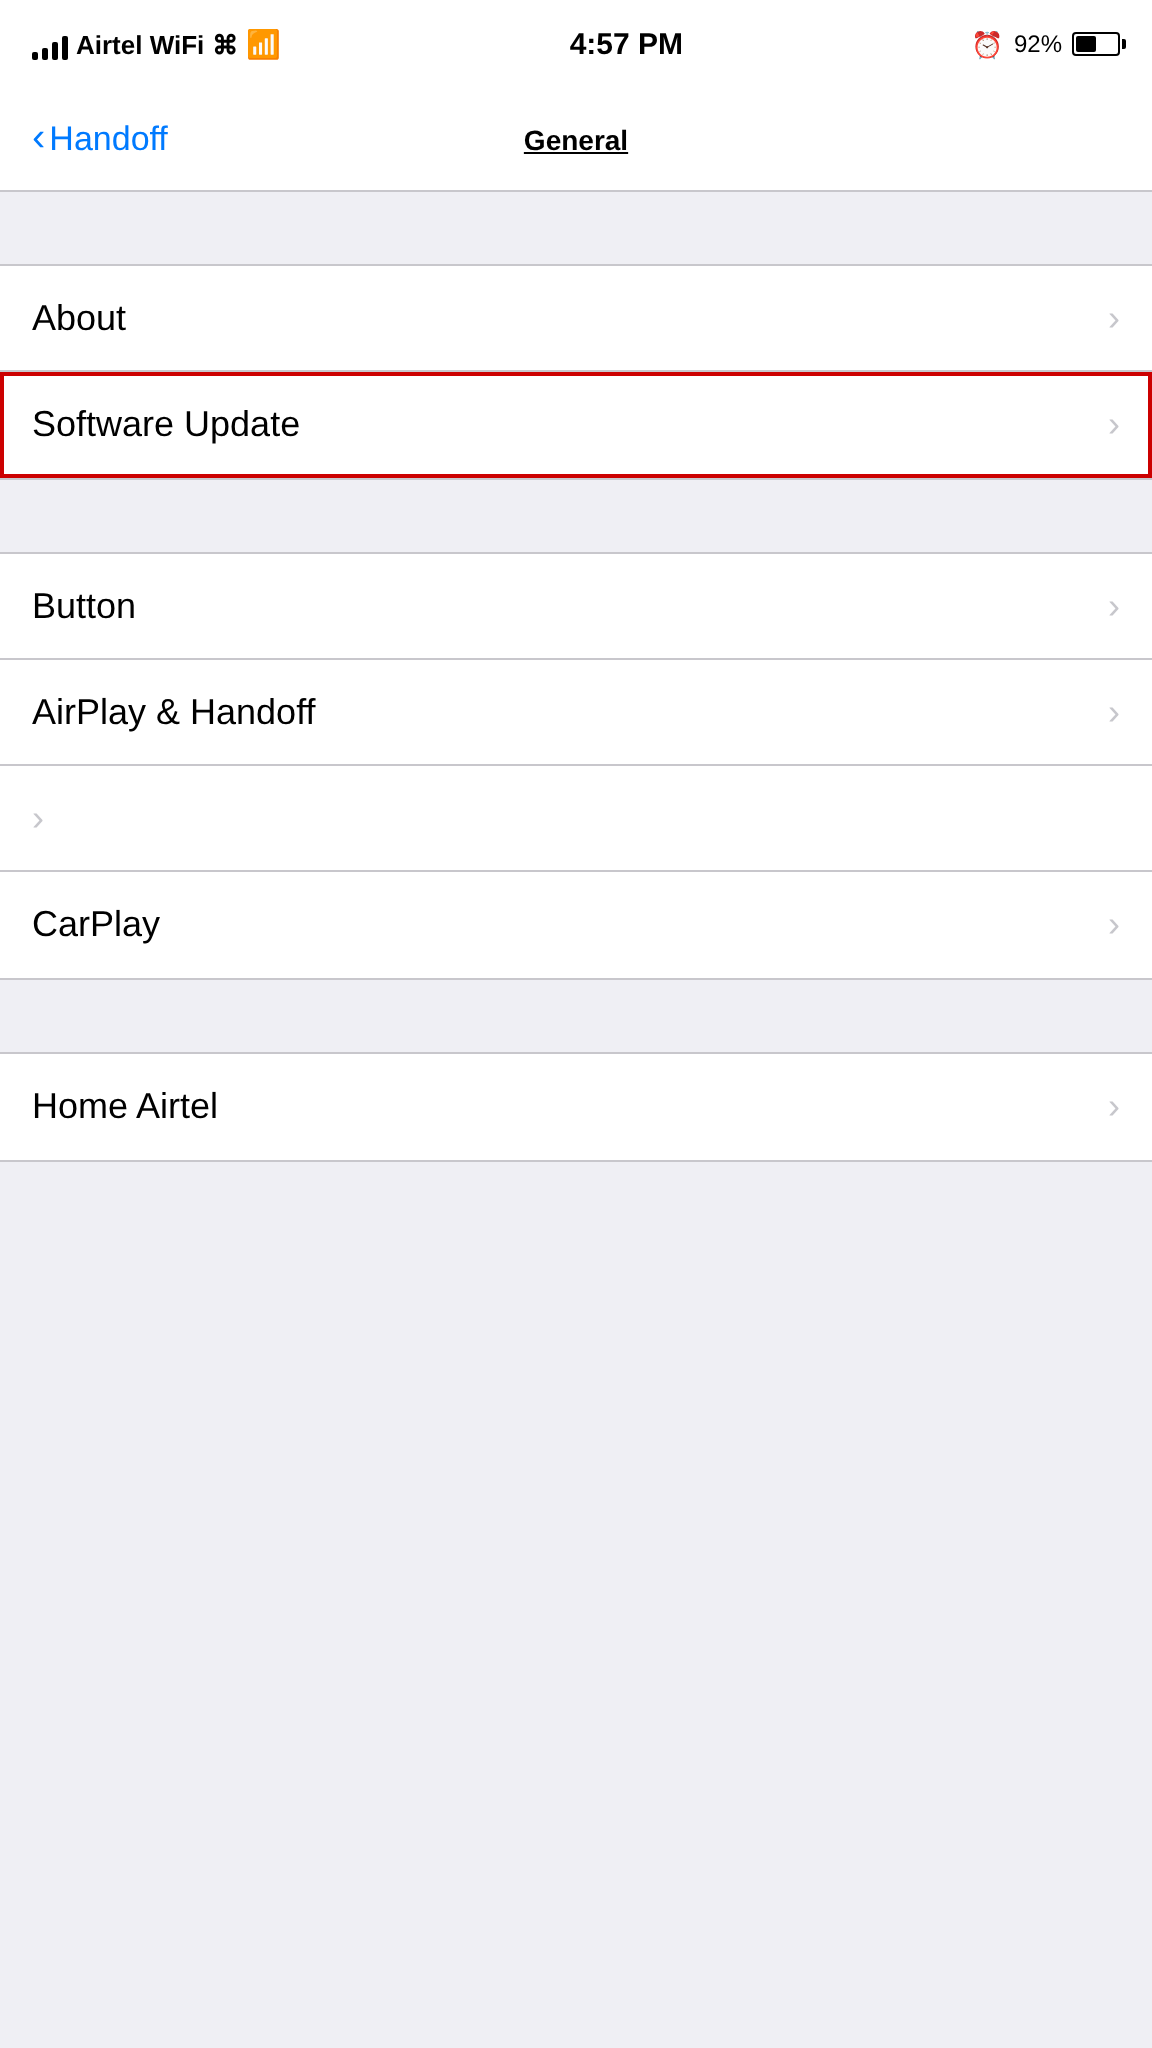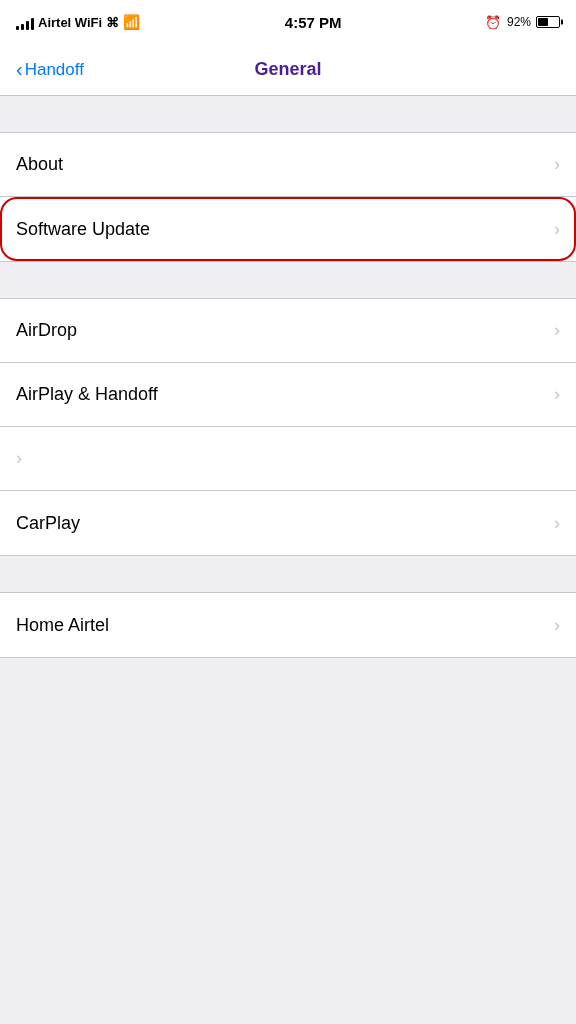"General" .nav-title { color: #4c1d95 -> #000000; font-size: 18px -> 14px; text-decoration: none -> underline }
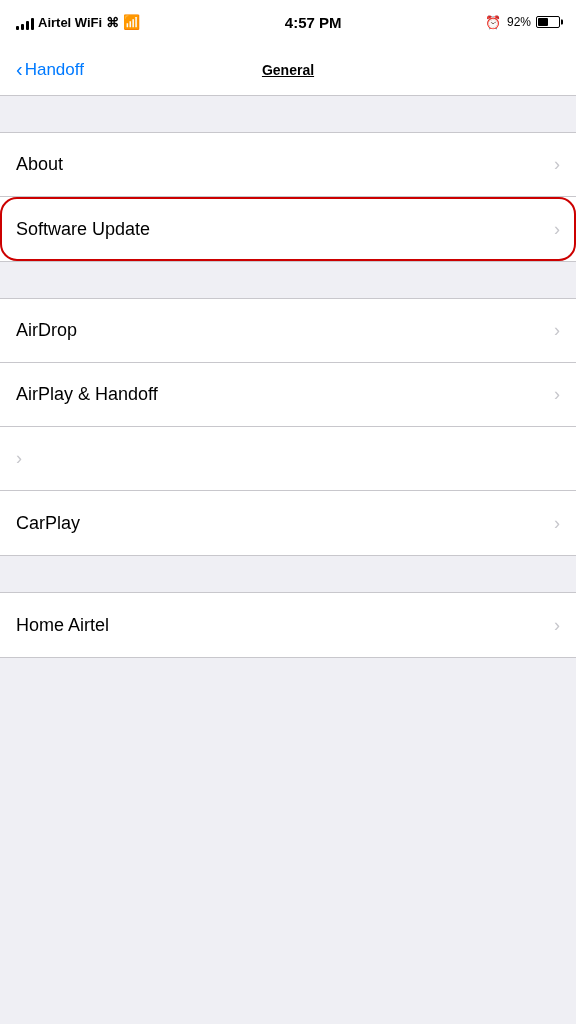"About" .list-item { height: 64px -> 53px }
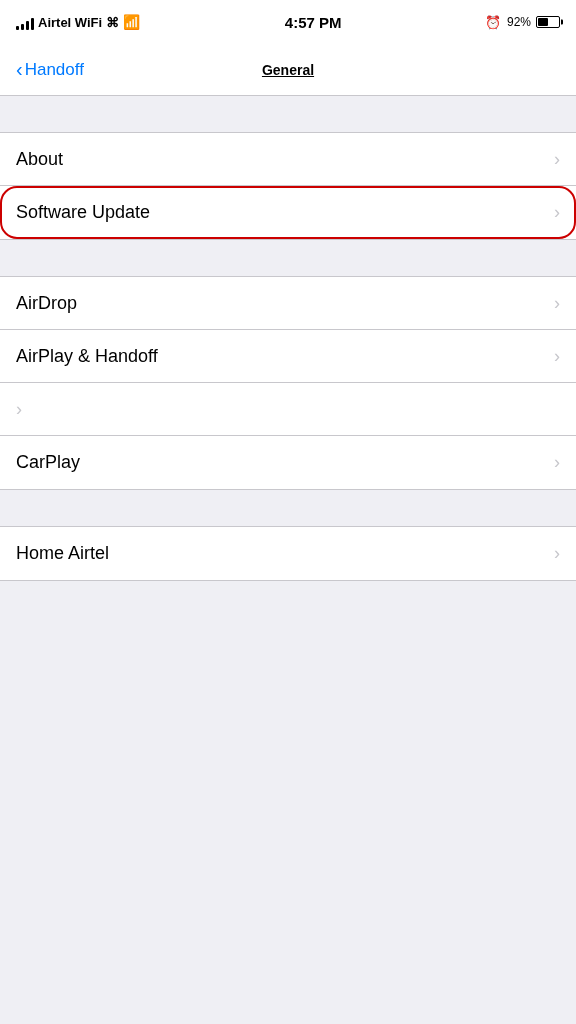"Software Update" .list-item:last-child { border-radius: 17px -> none }
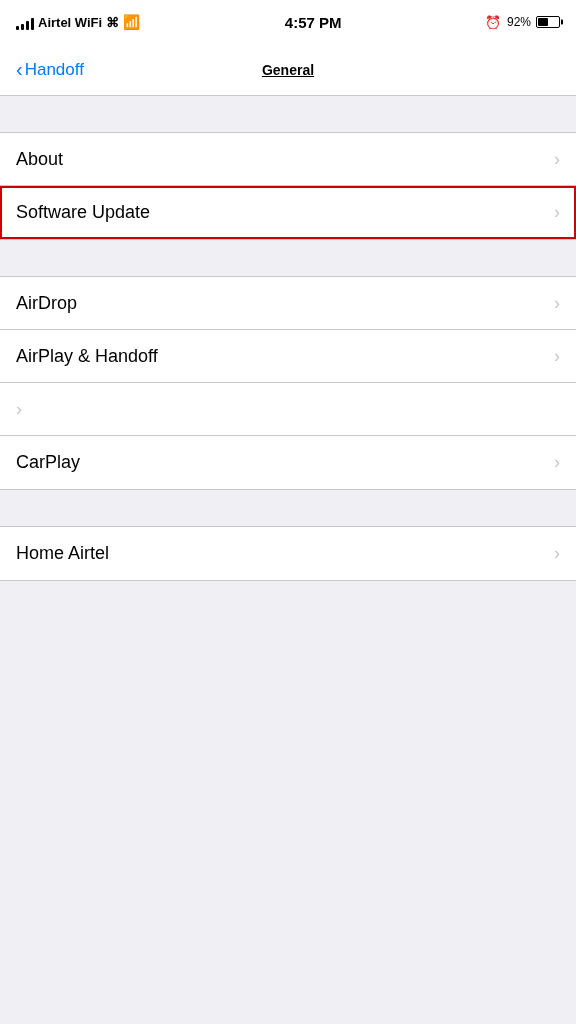"AirDrop" span.list-item-label { text: AirDrop -> Button }
